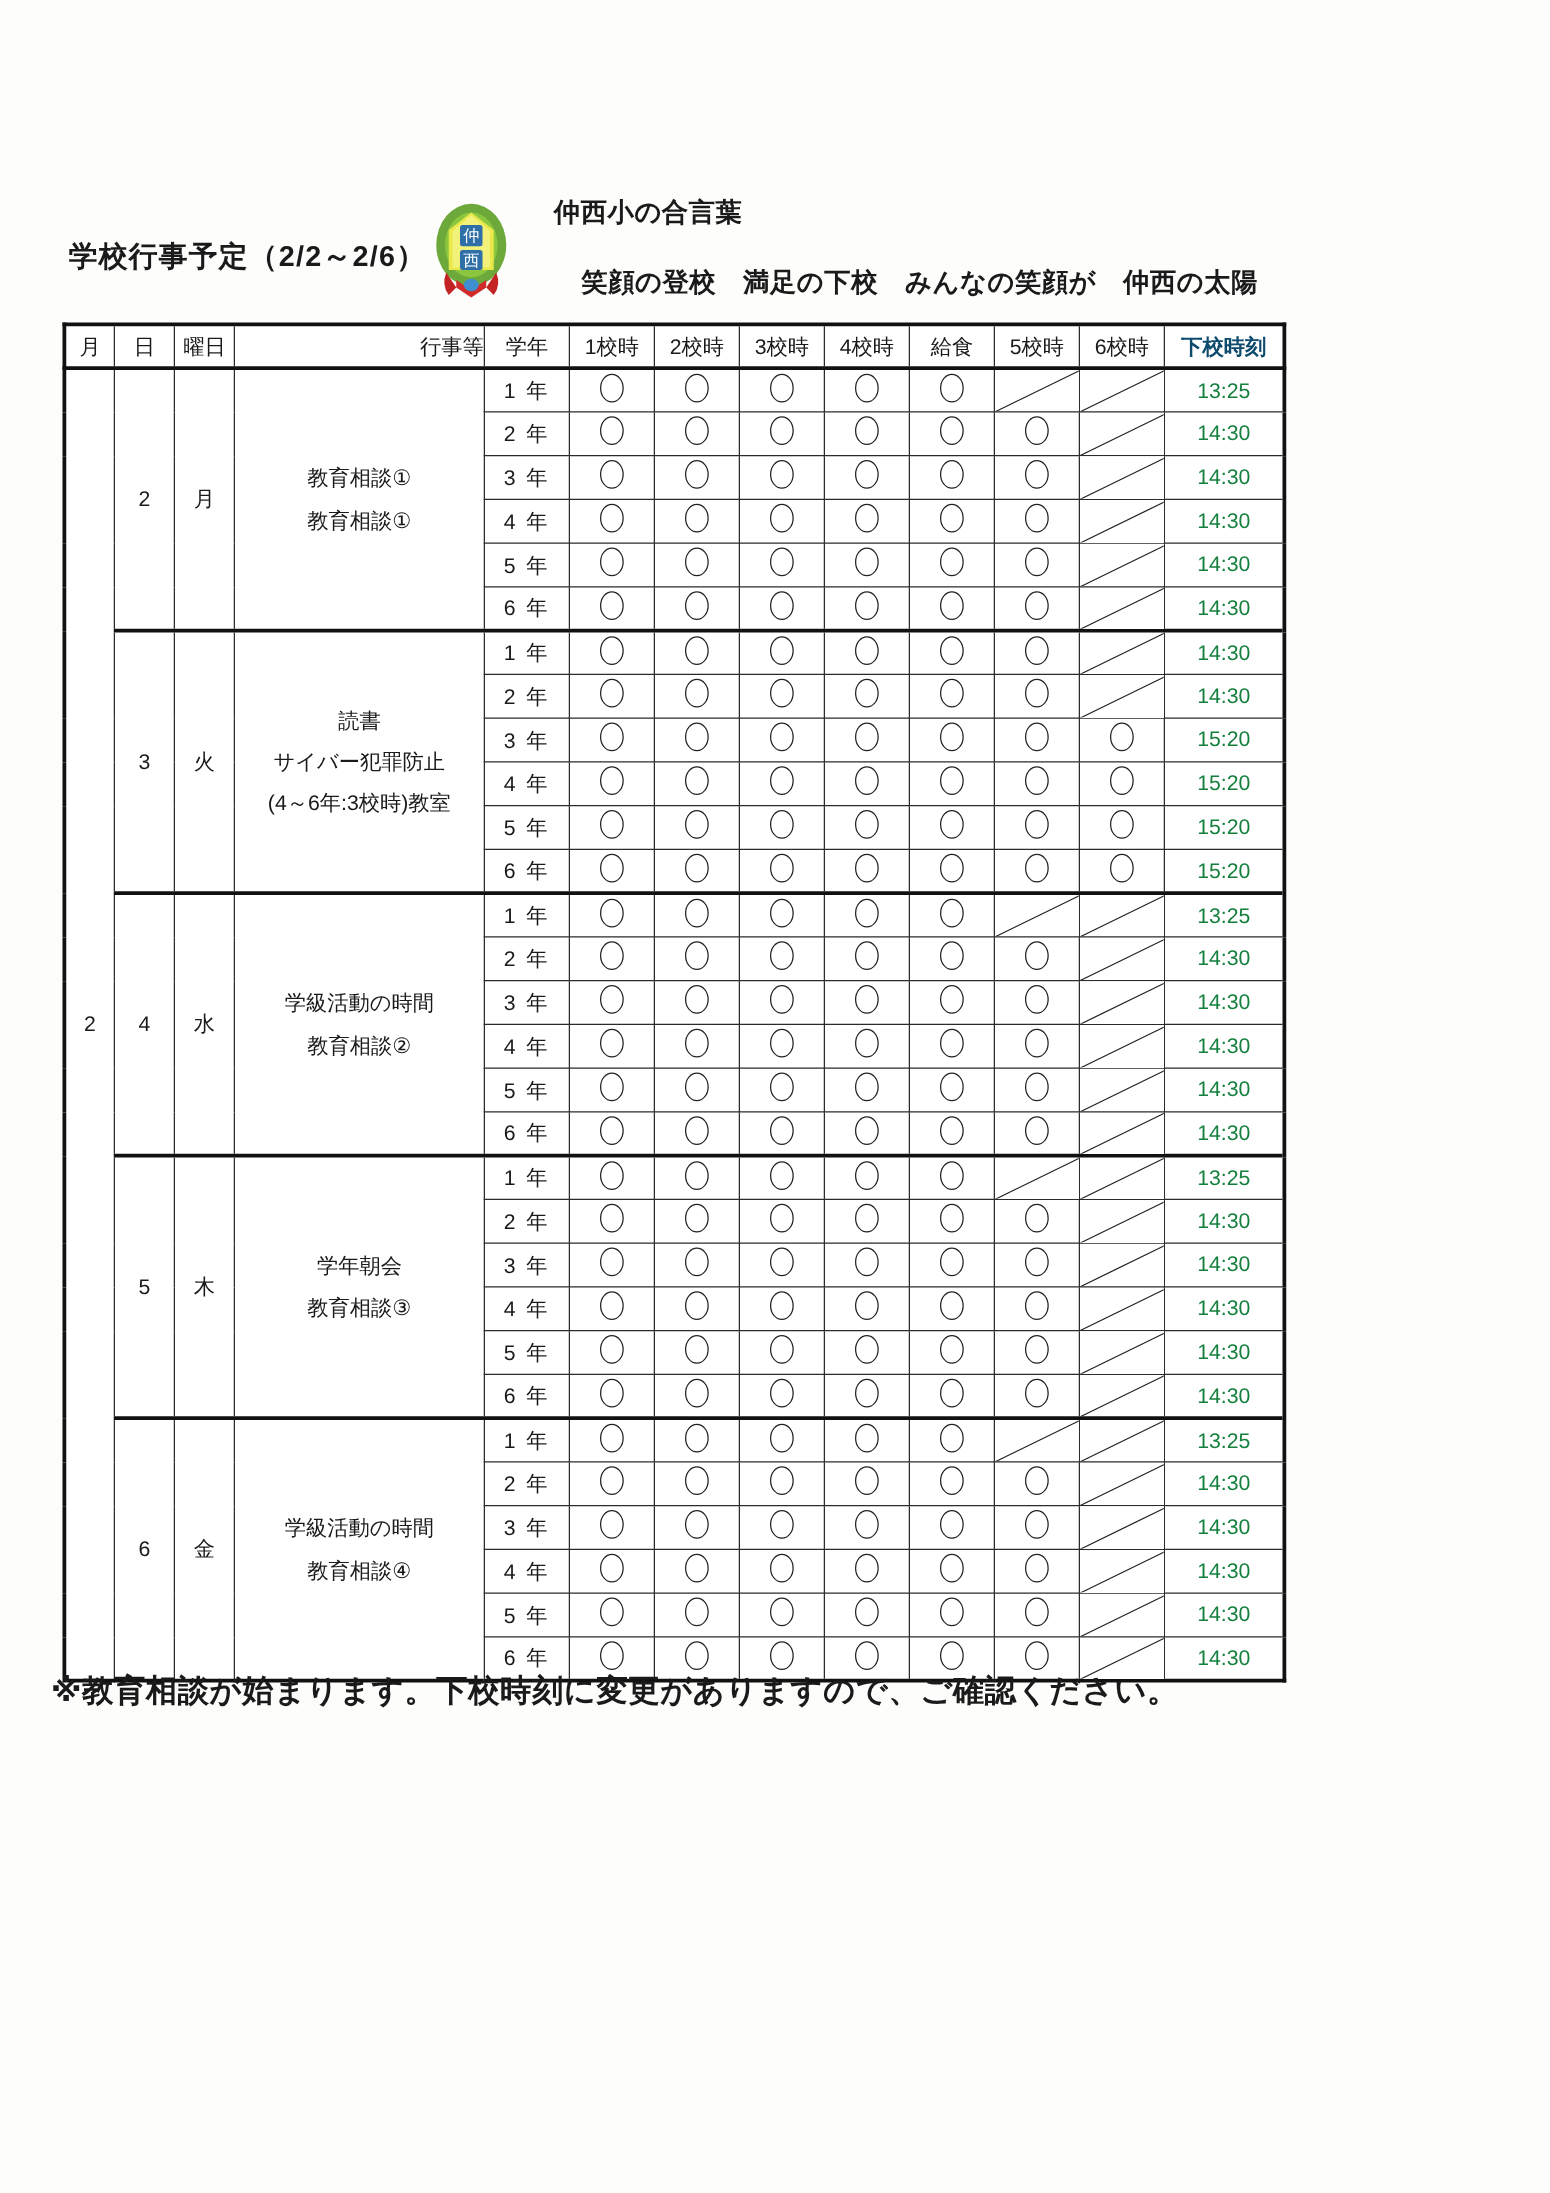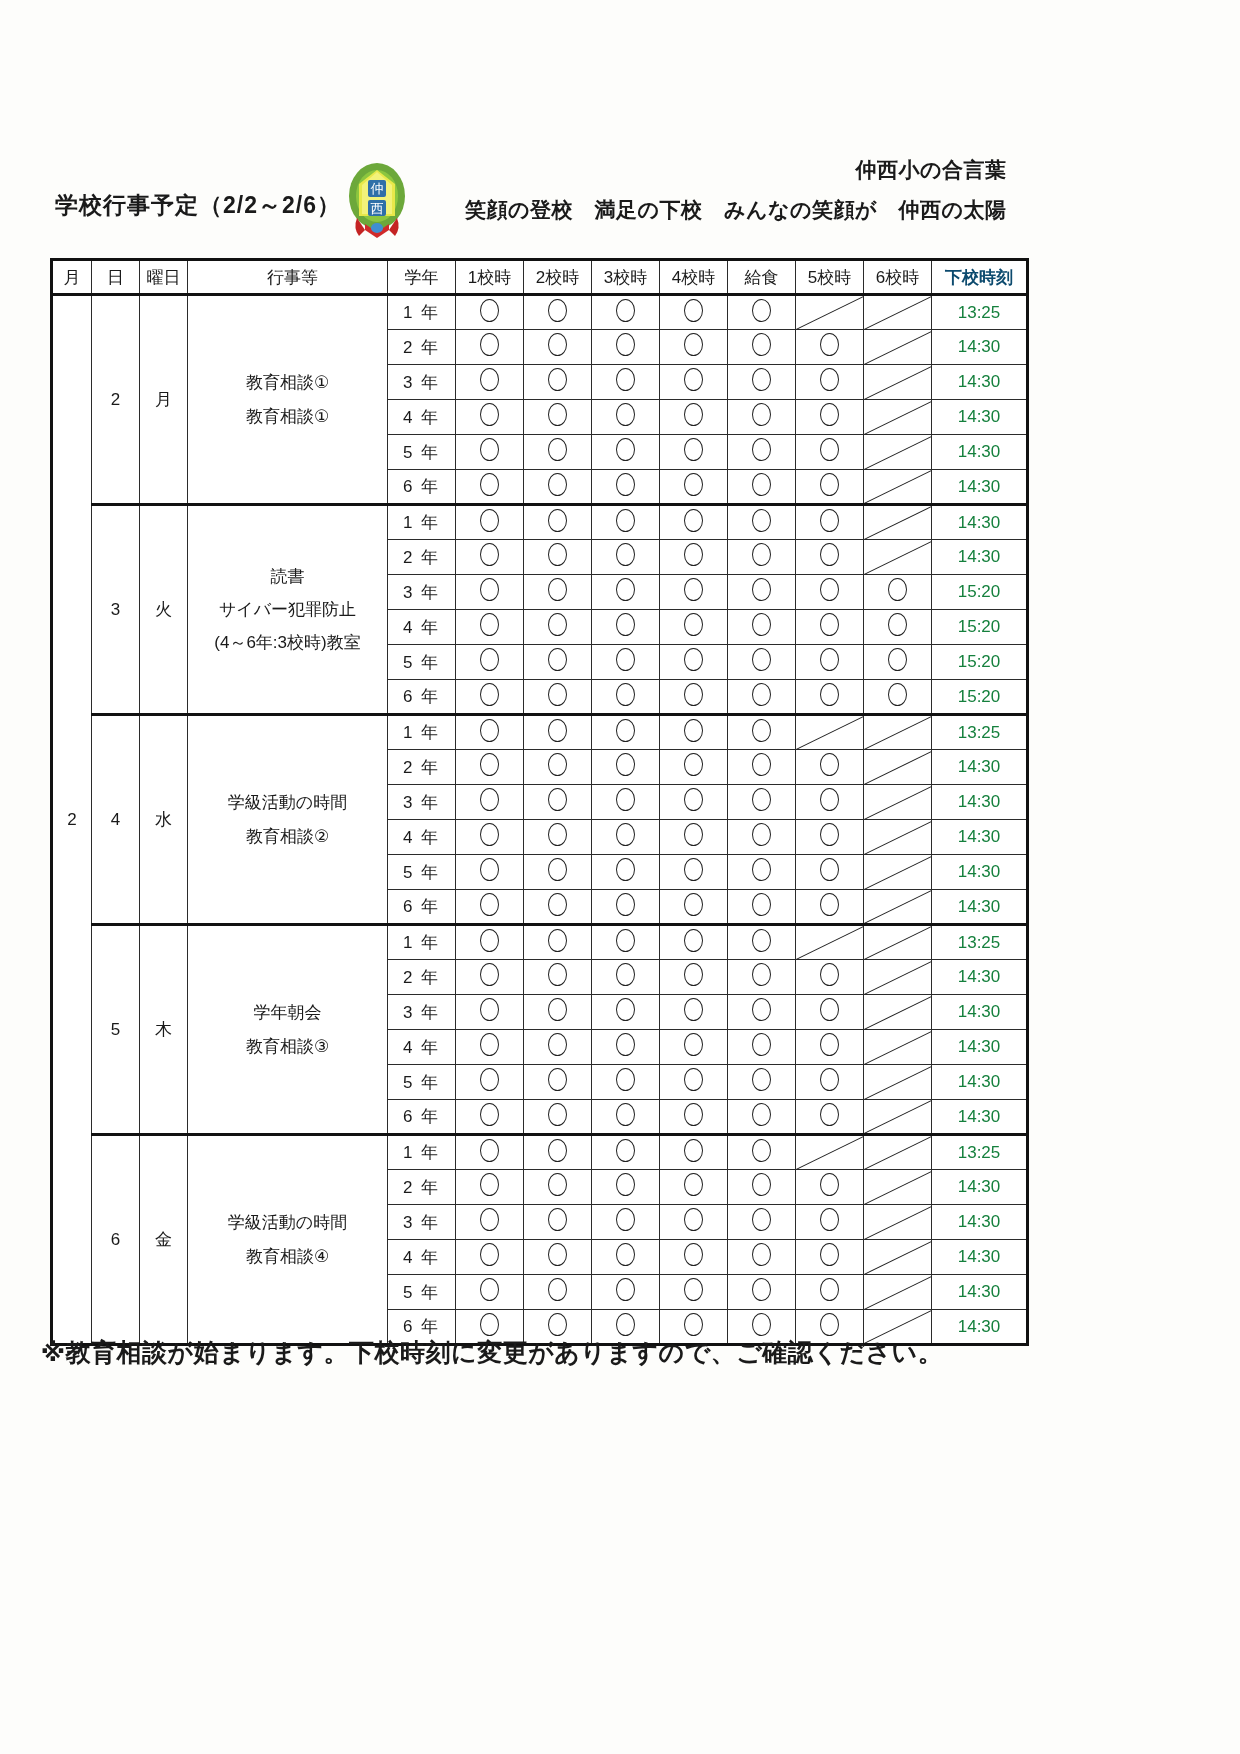"仲西小の合言葉" .motto-title { text-align: right -> none }
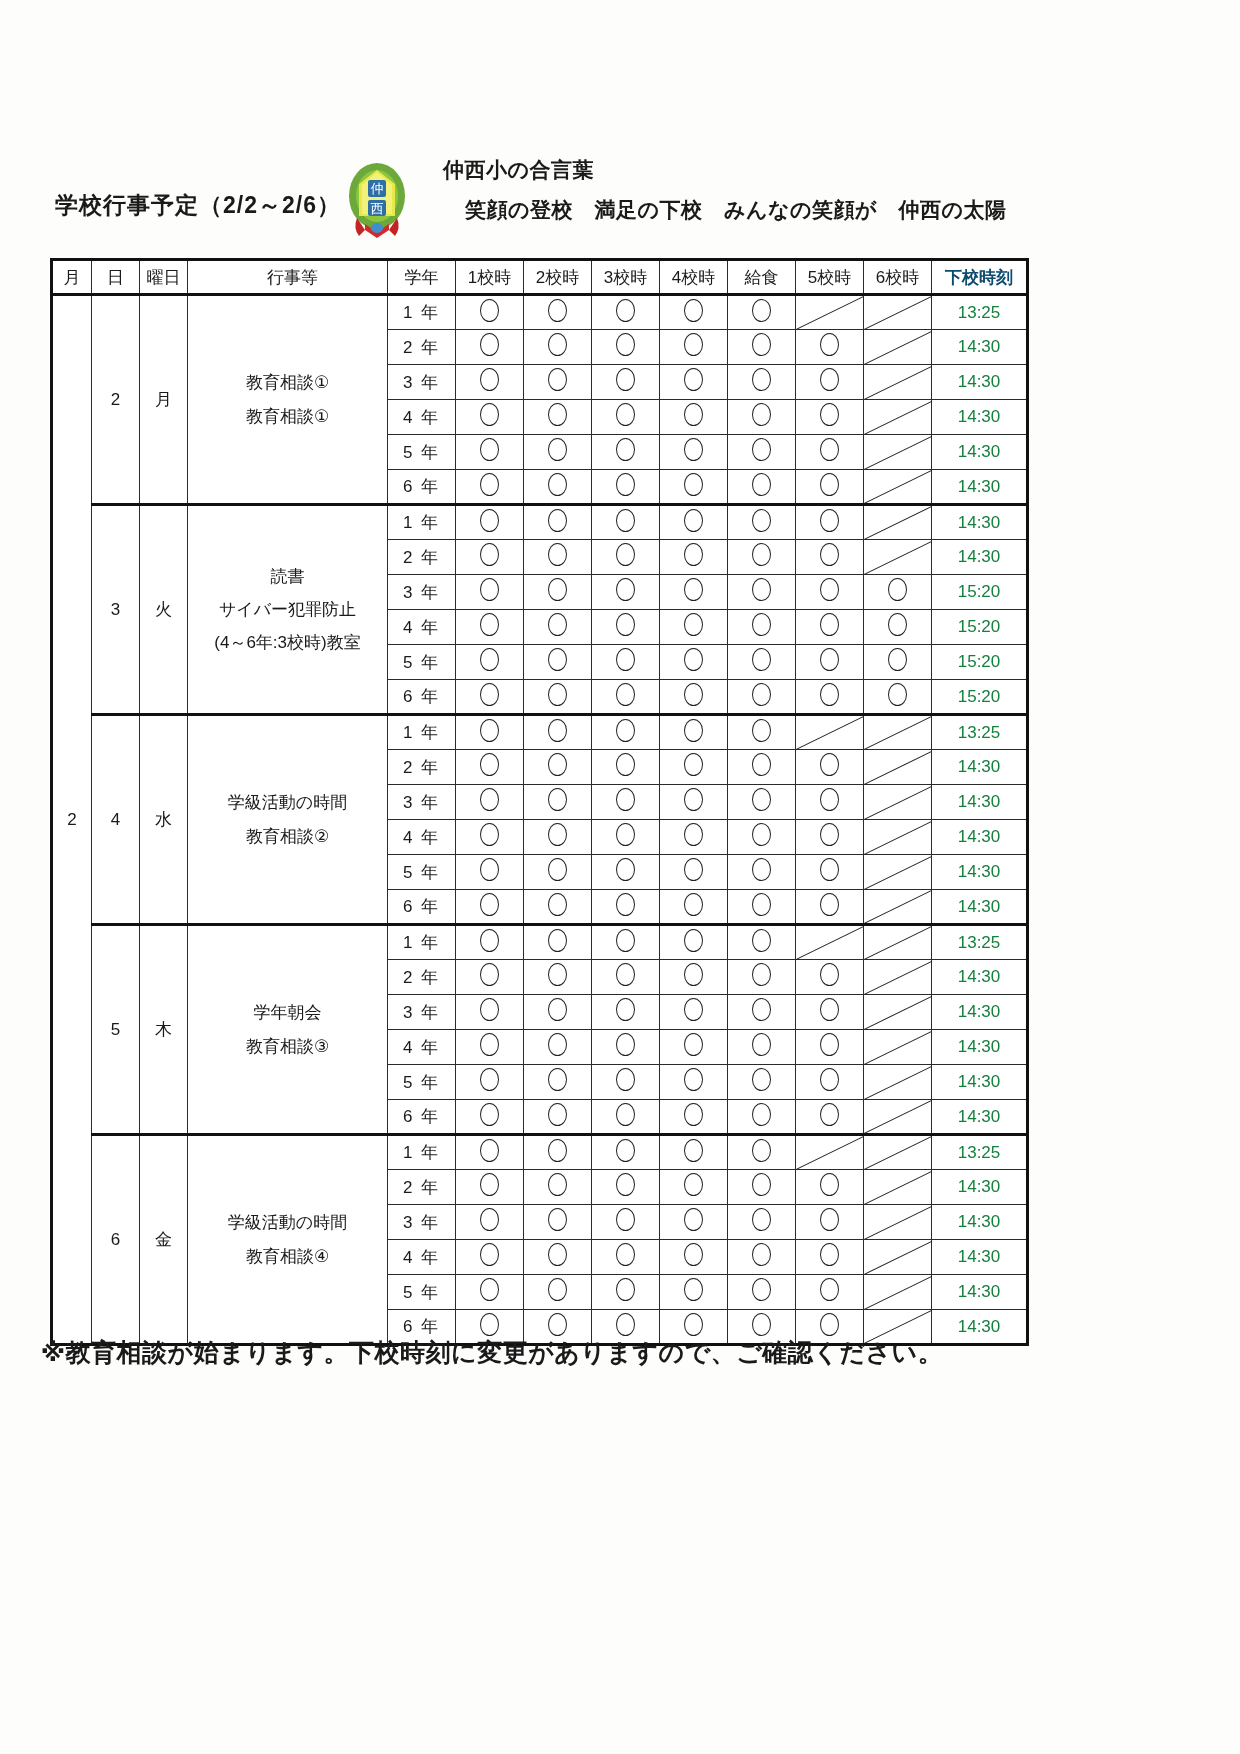"笑顔の登校 満足の下校 みんなの笑顔が 仲西の太陽" .motto-line { margin-top: 12px -> 28px }
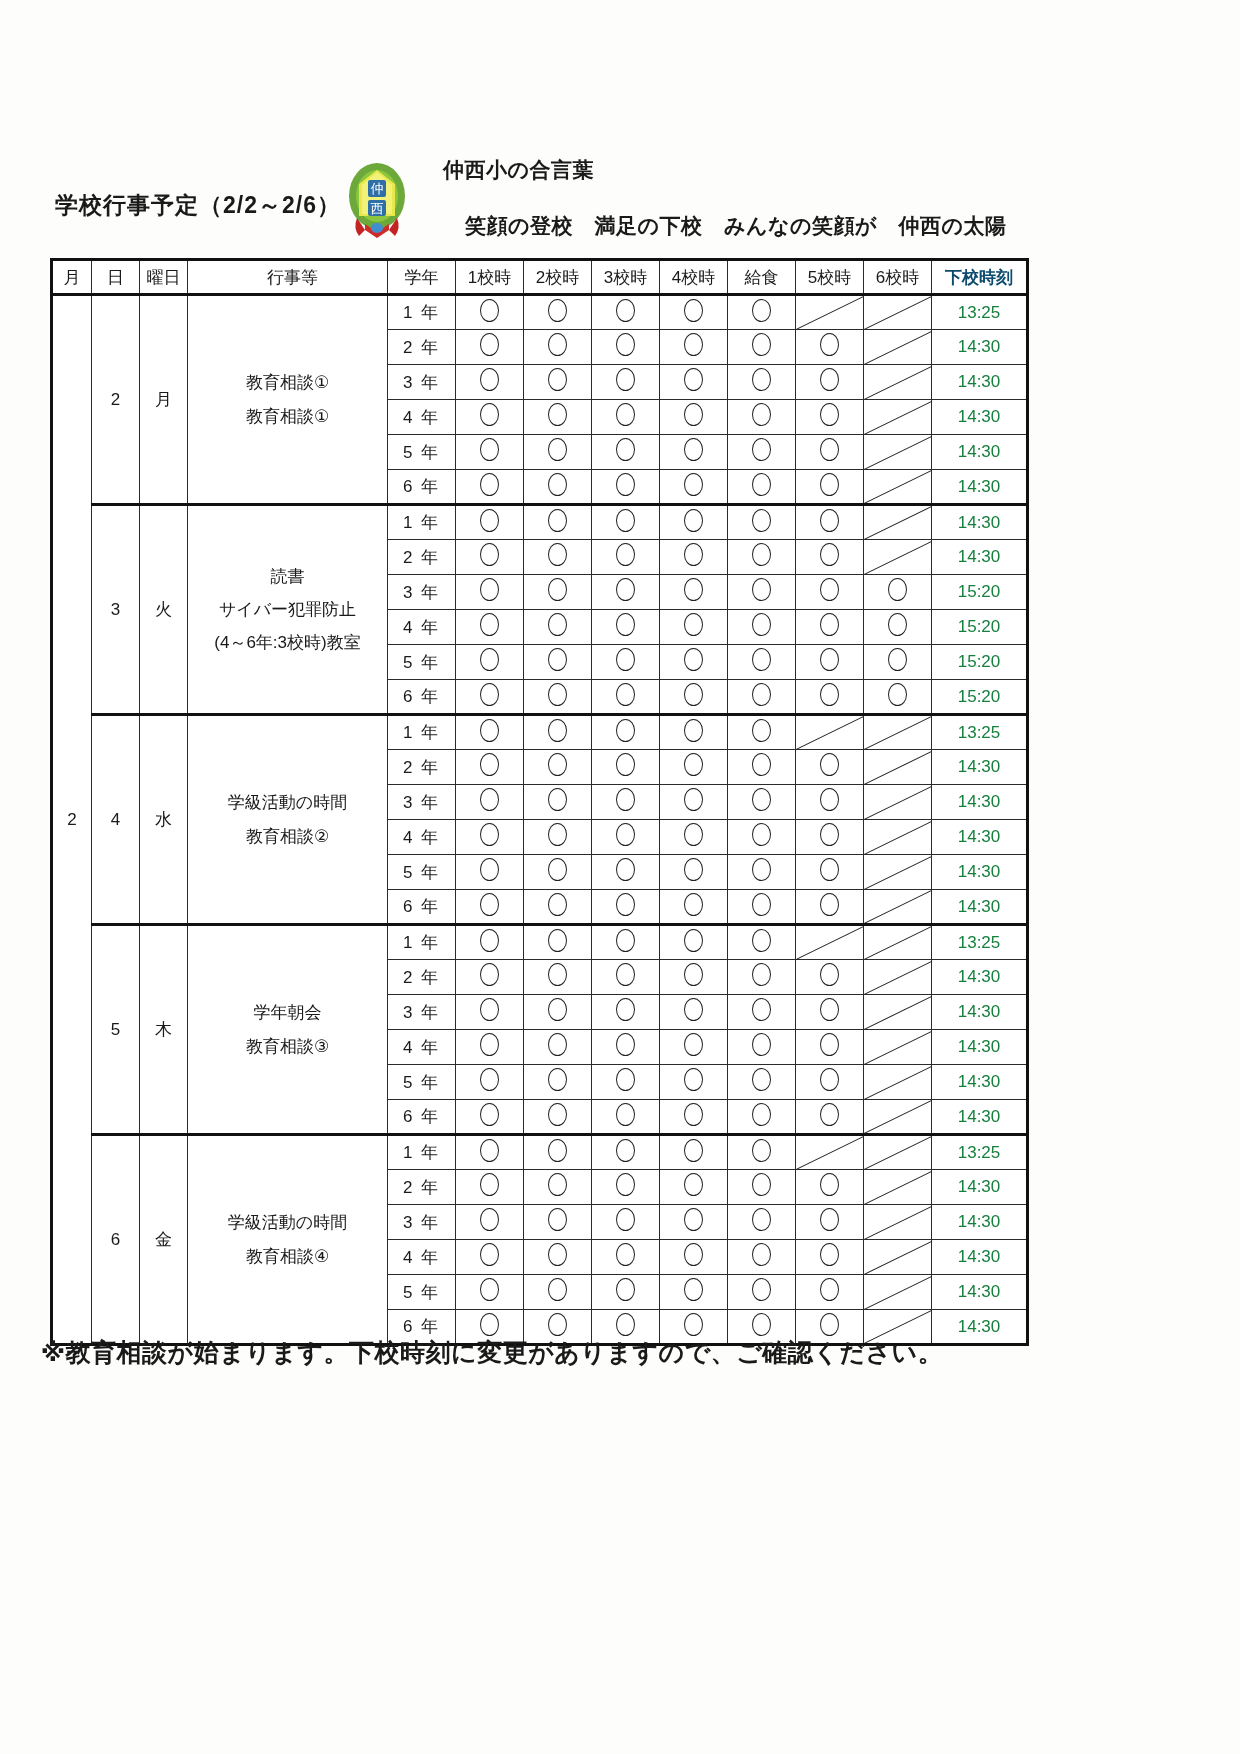"行事等" thead td.hd-event { text-align: center -> right }
